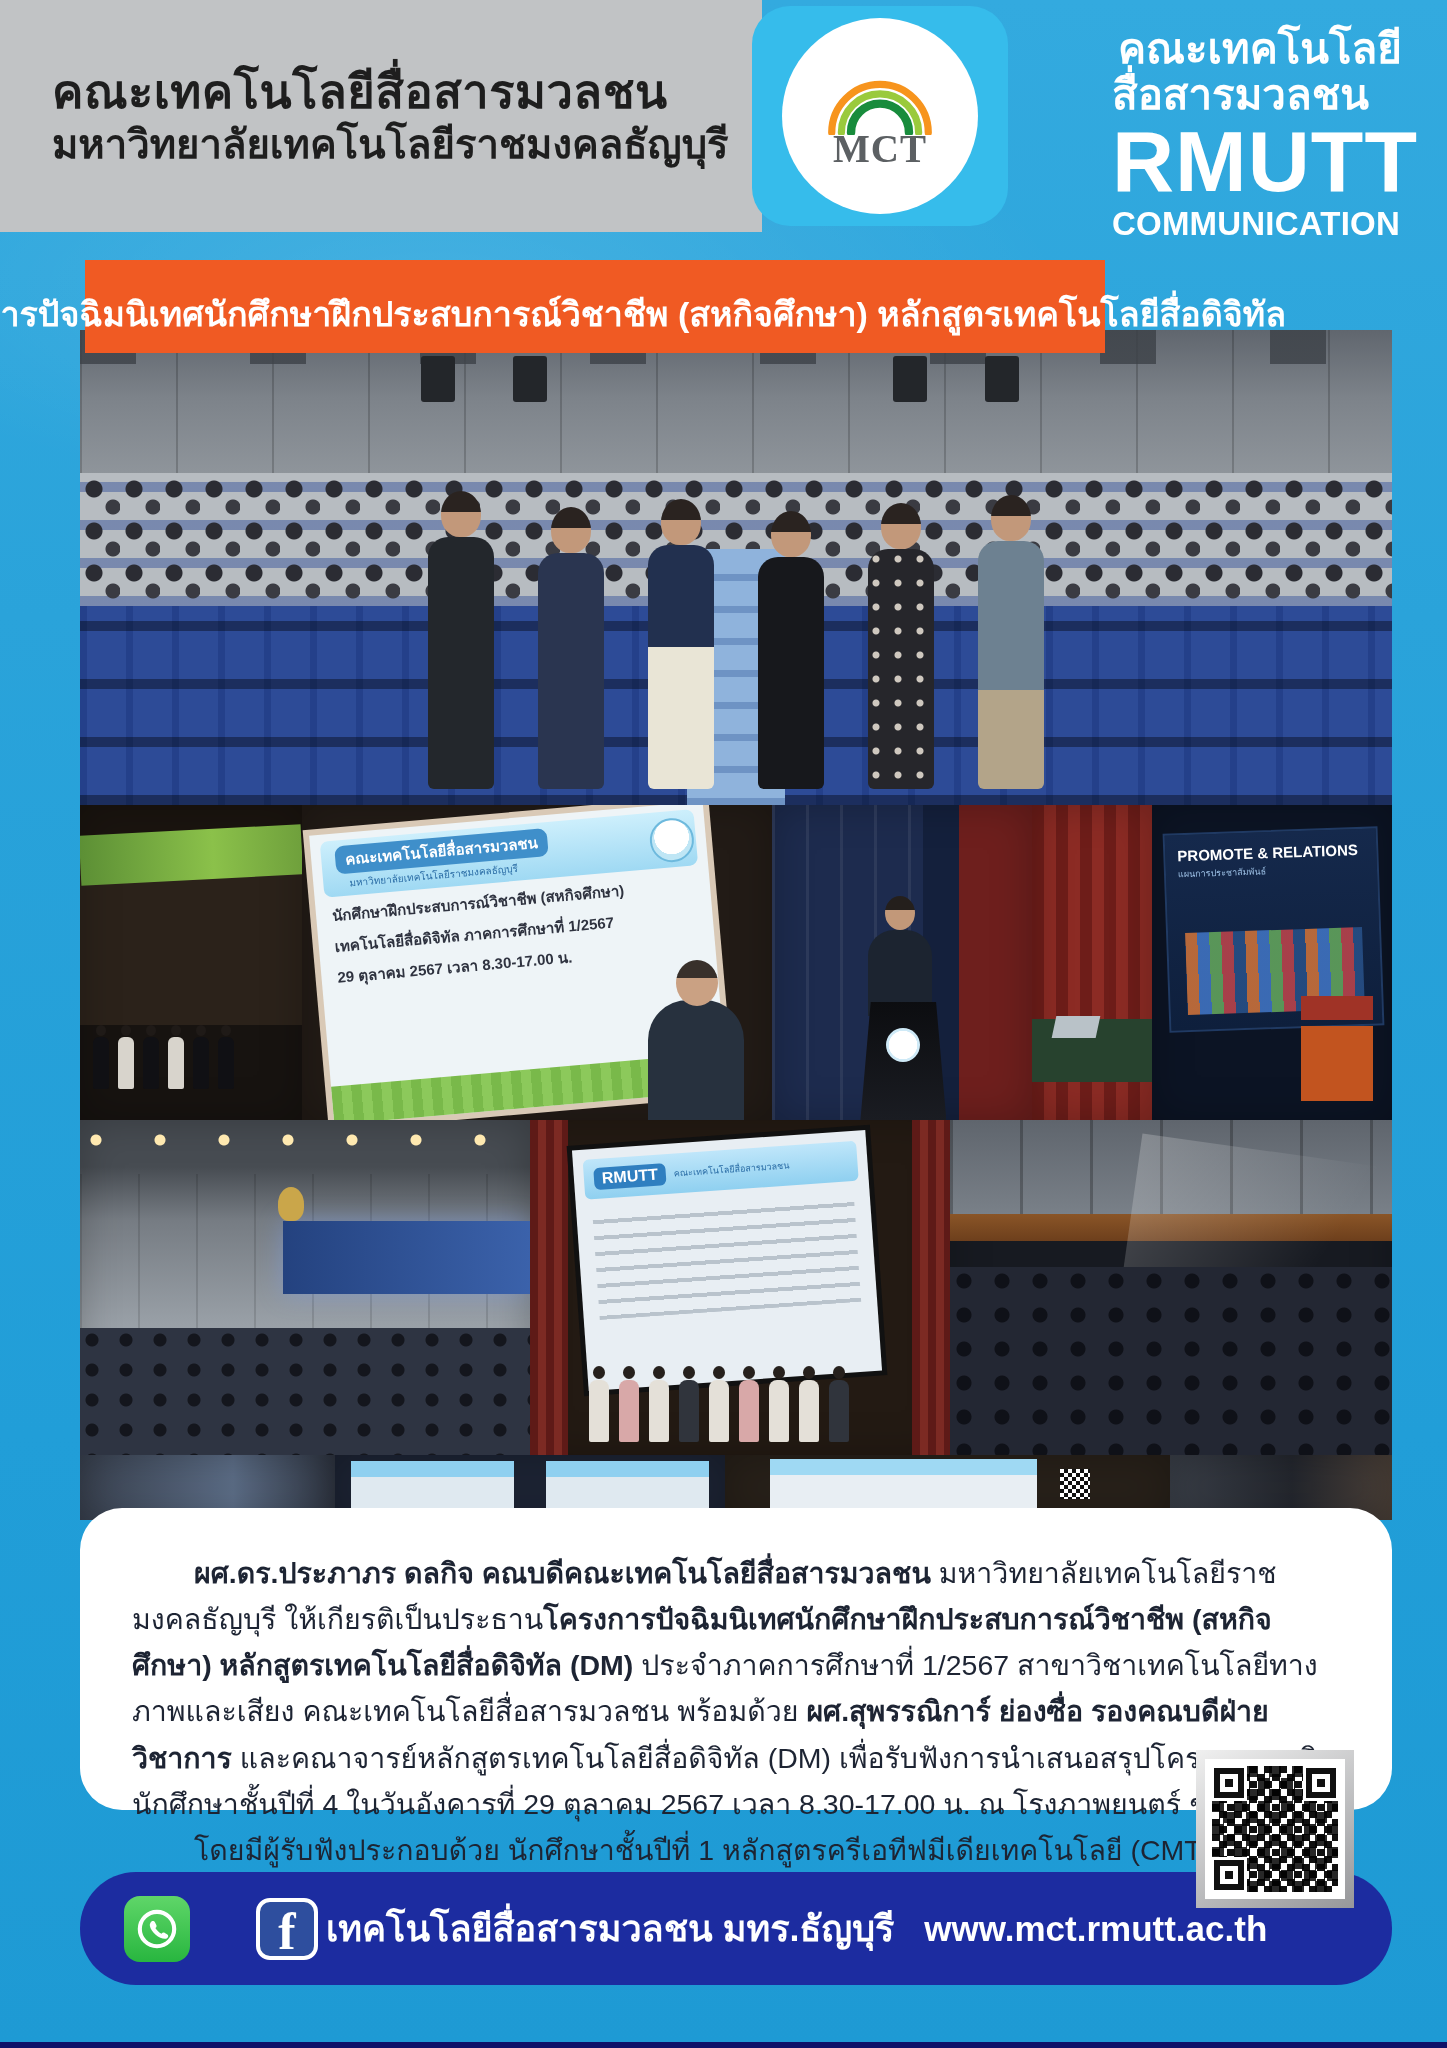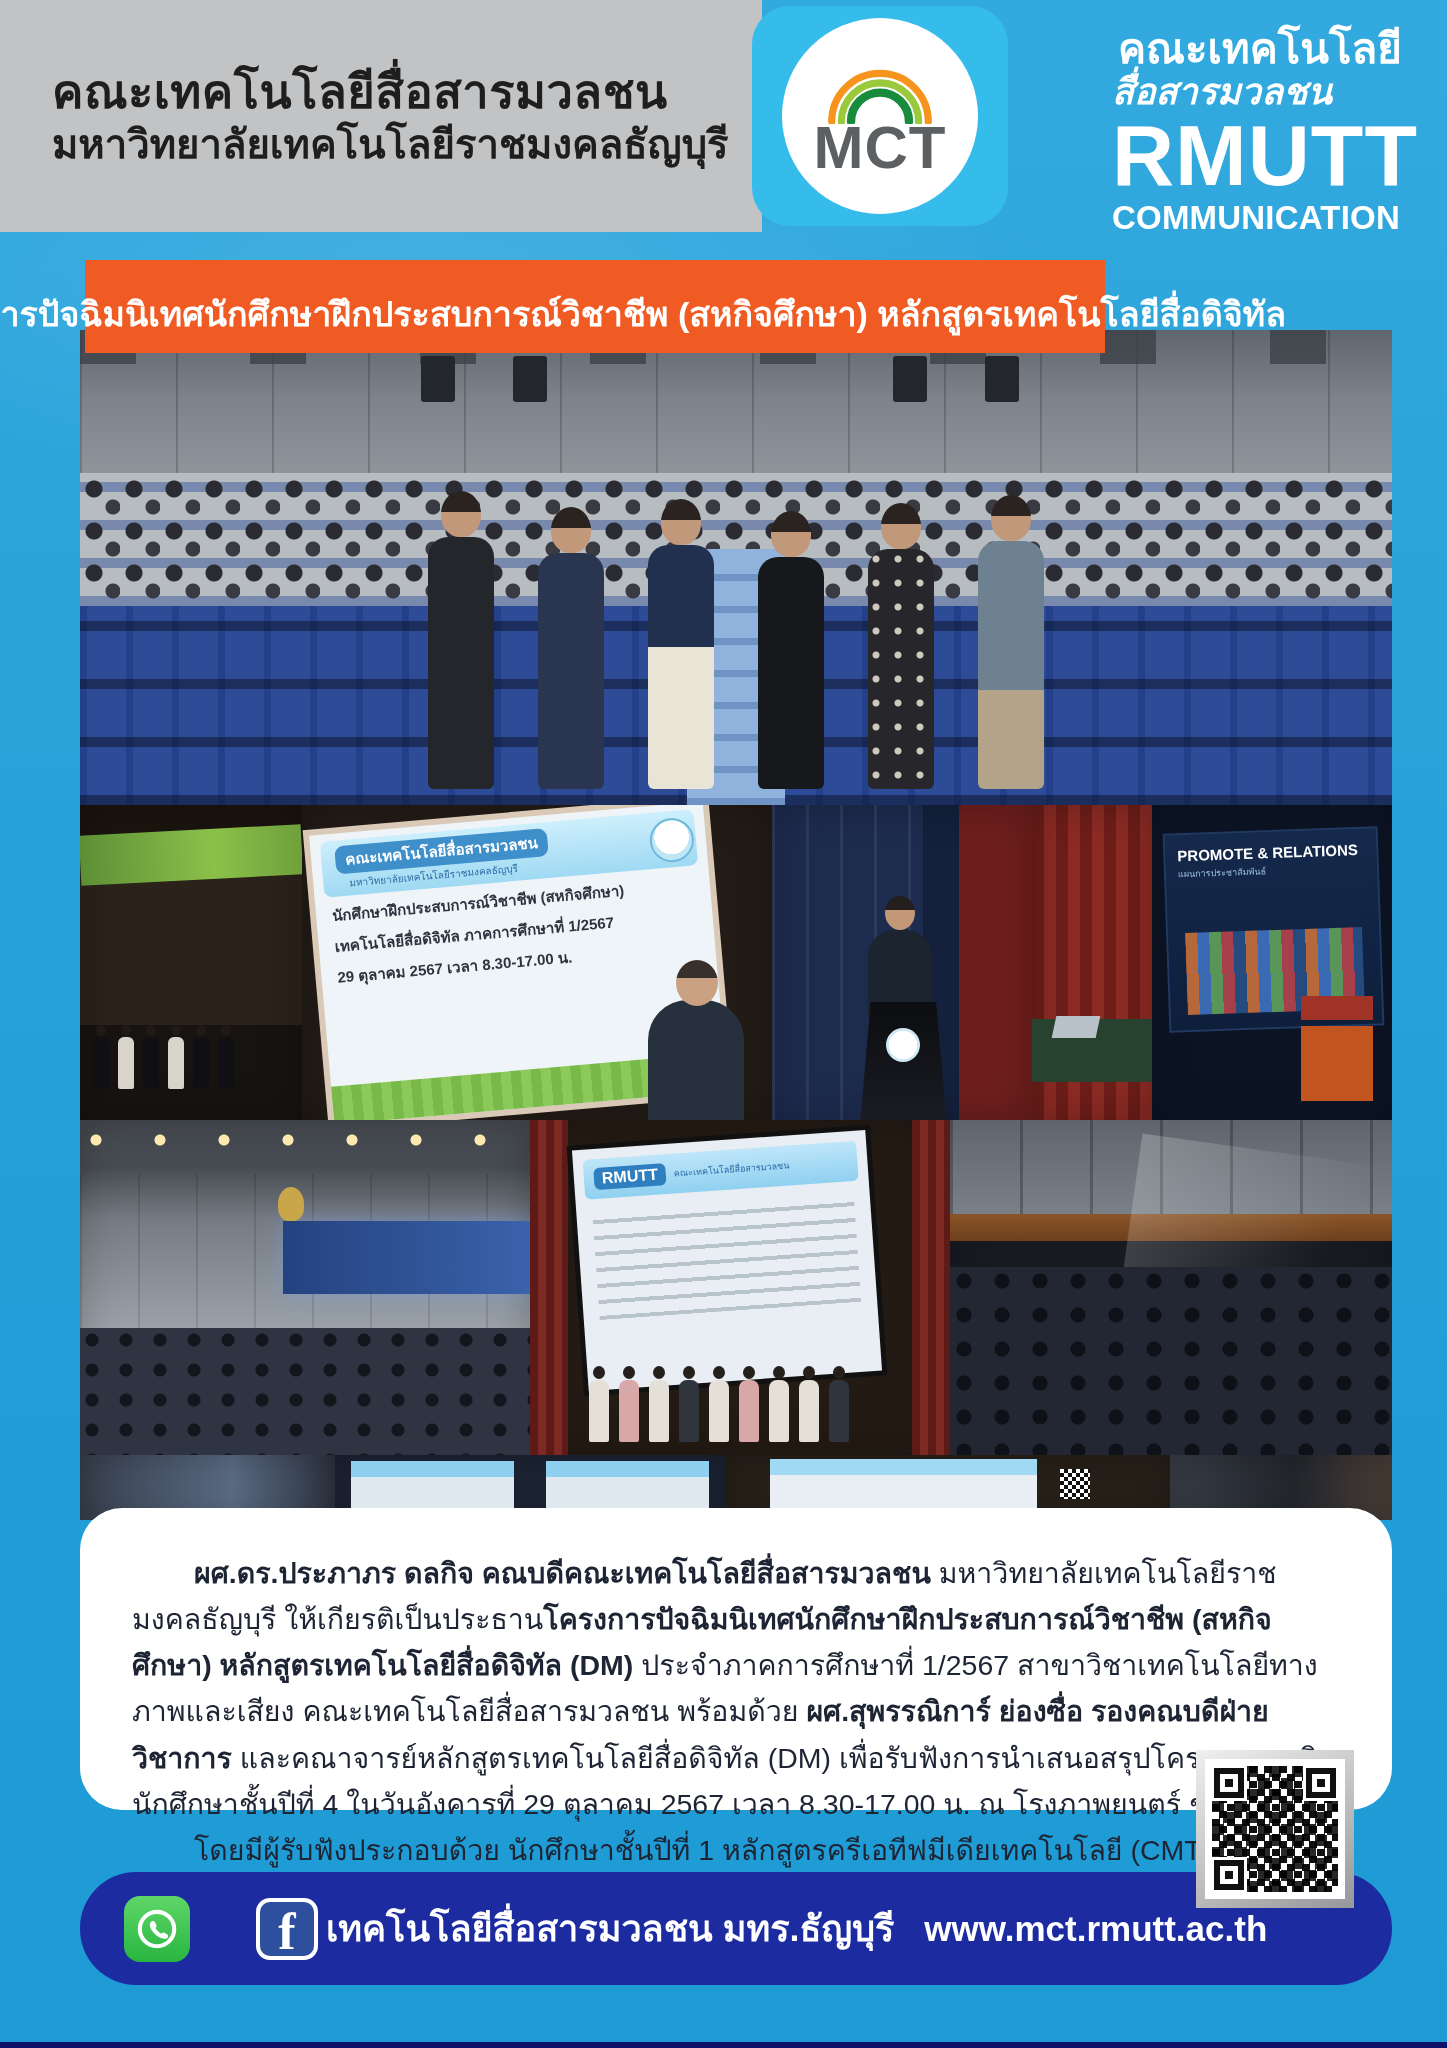"สื่อสารมวลชน" .header-right .t2 { font-size: 36px -> 42px; font-style: italic -> none }
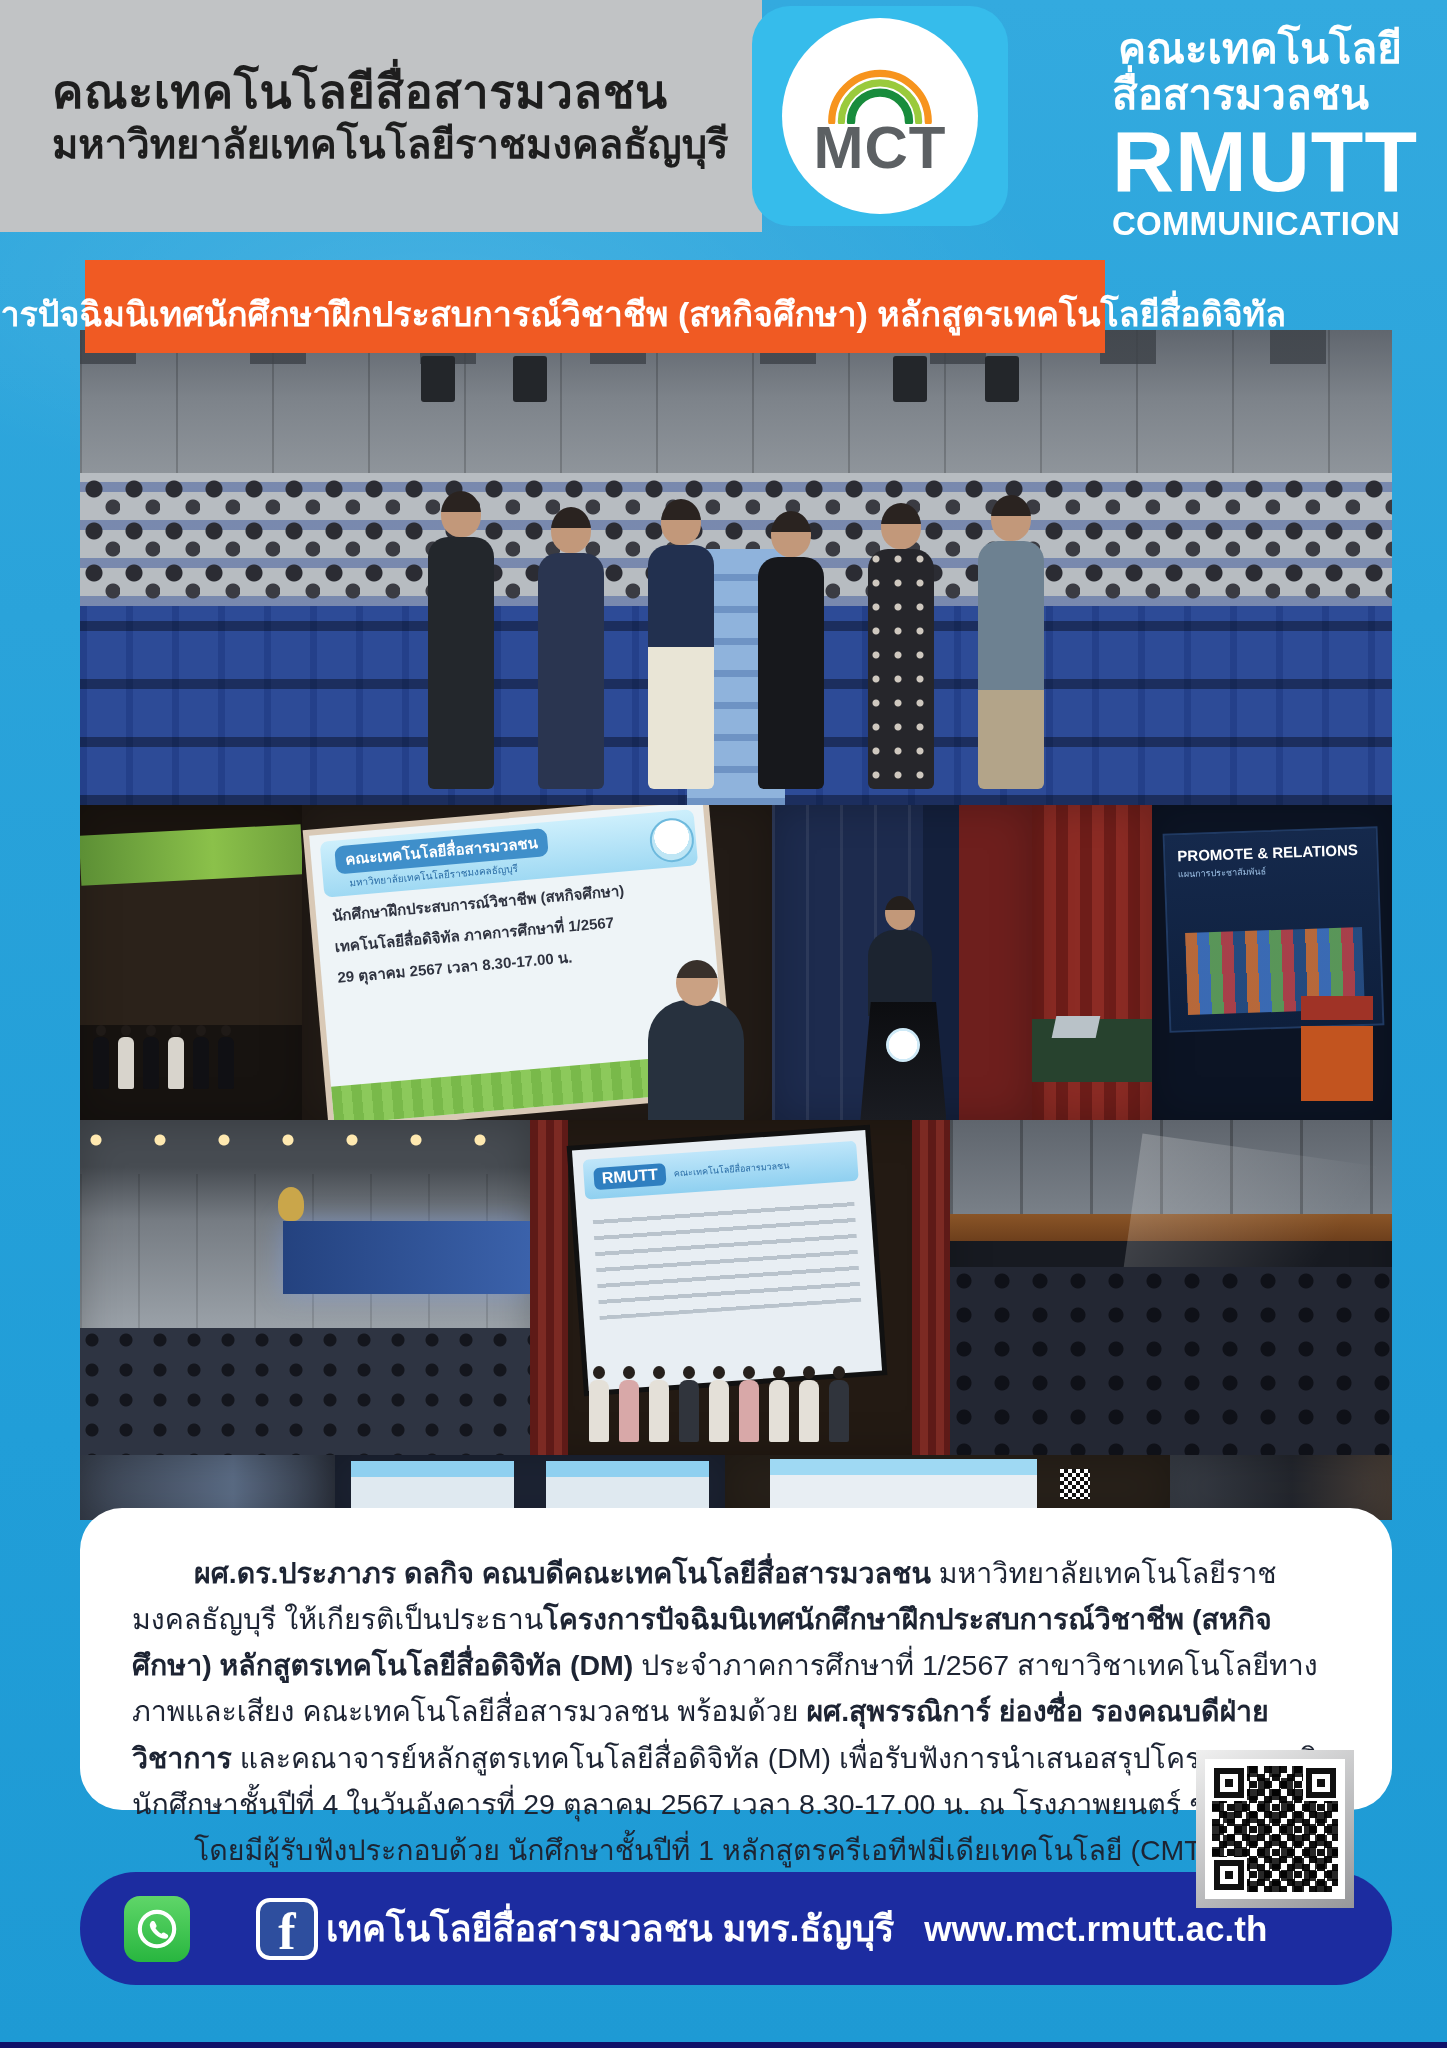"MCT" .mct-acronym { font-family: none -> Liberation Serif, serif; font-size: 60px -> 39px }
